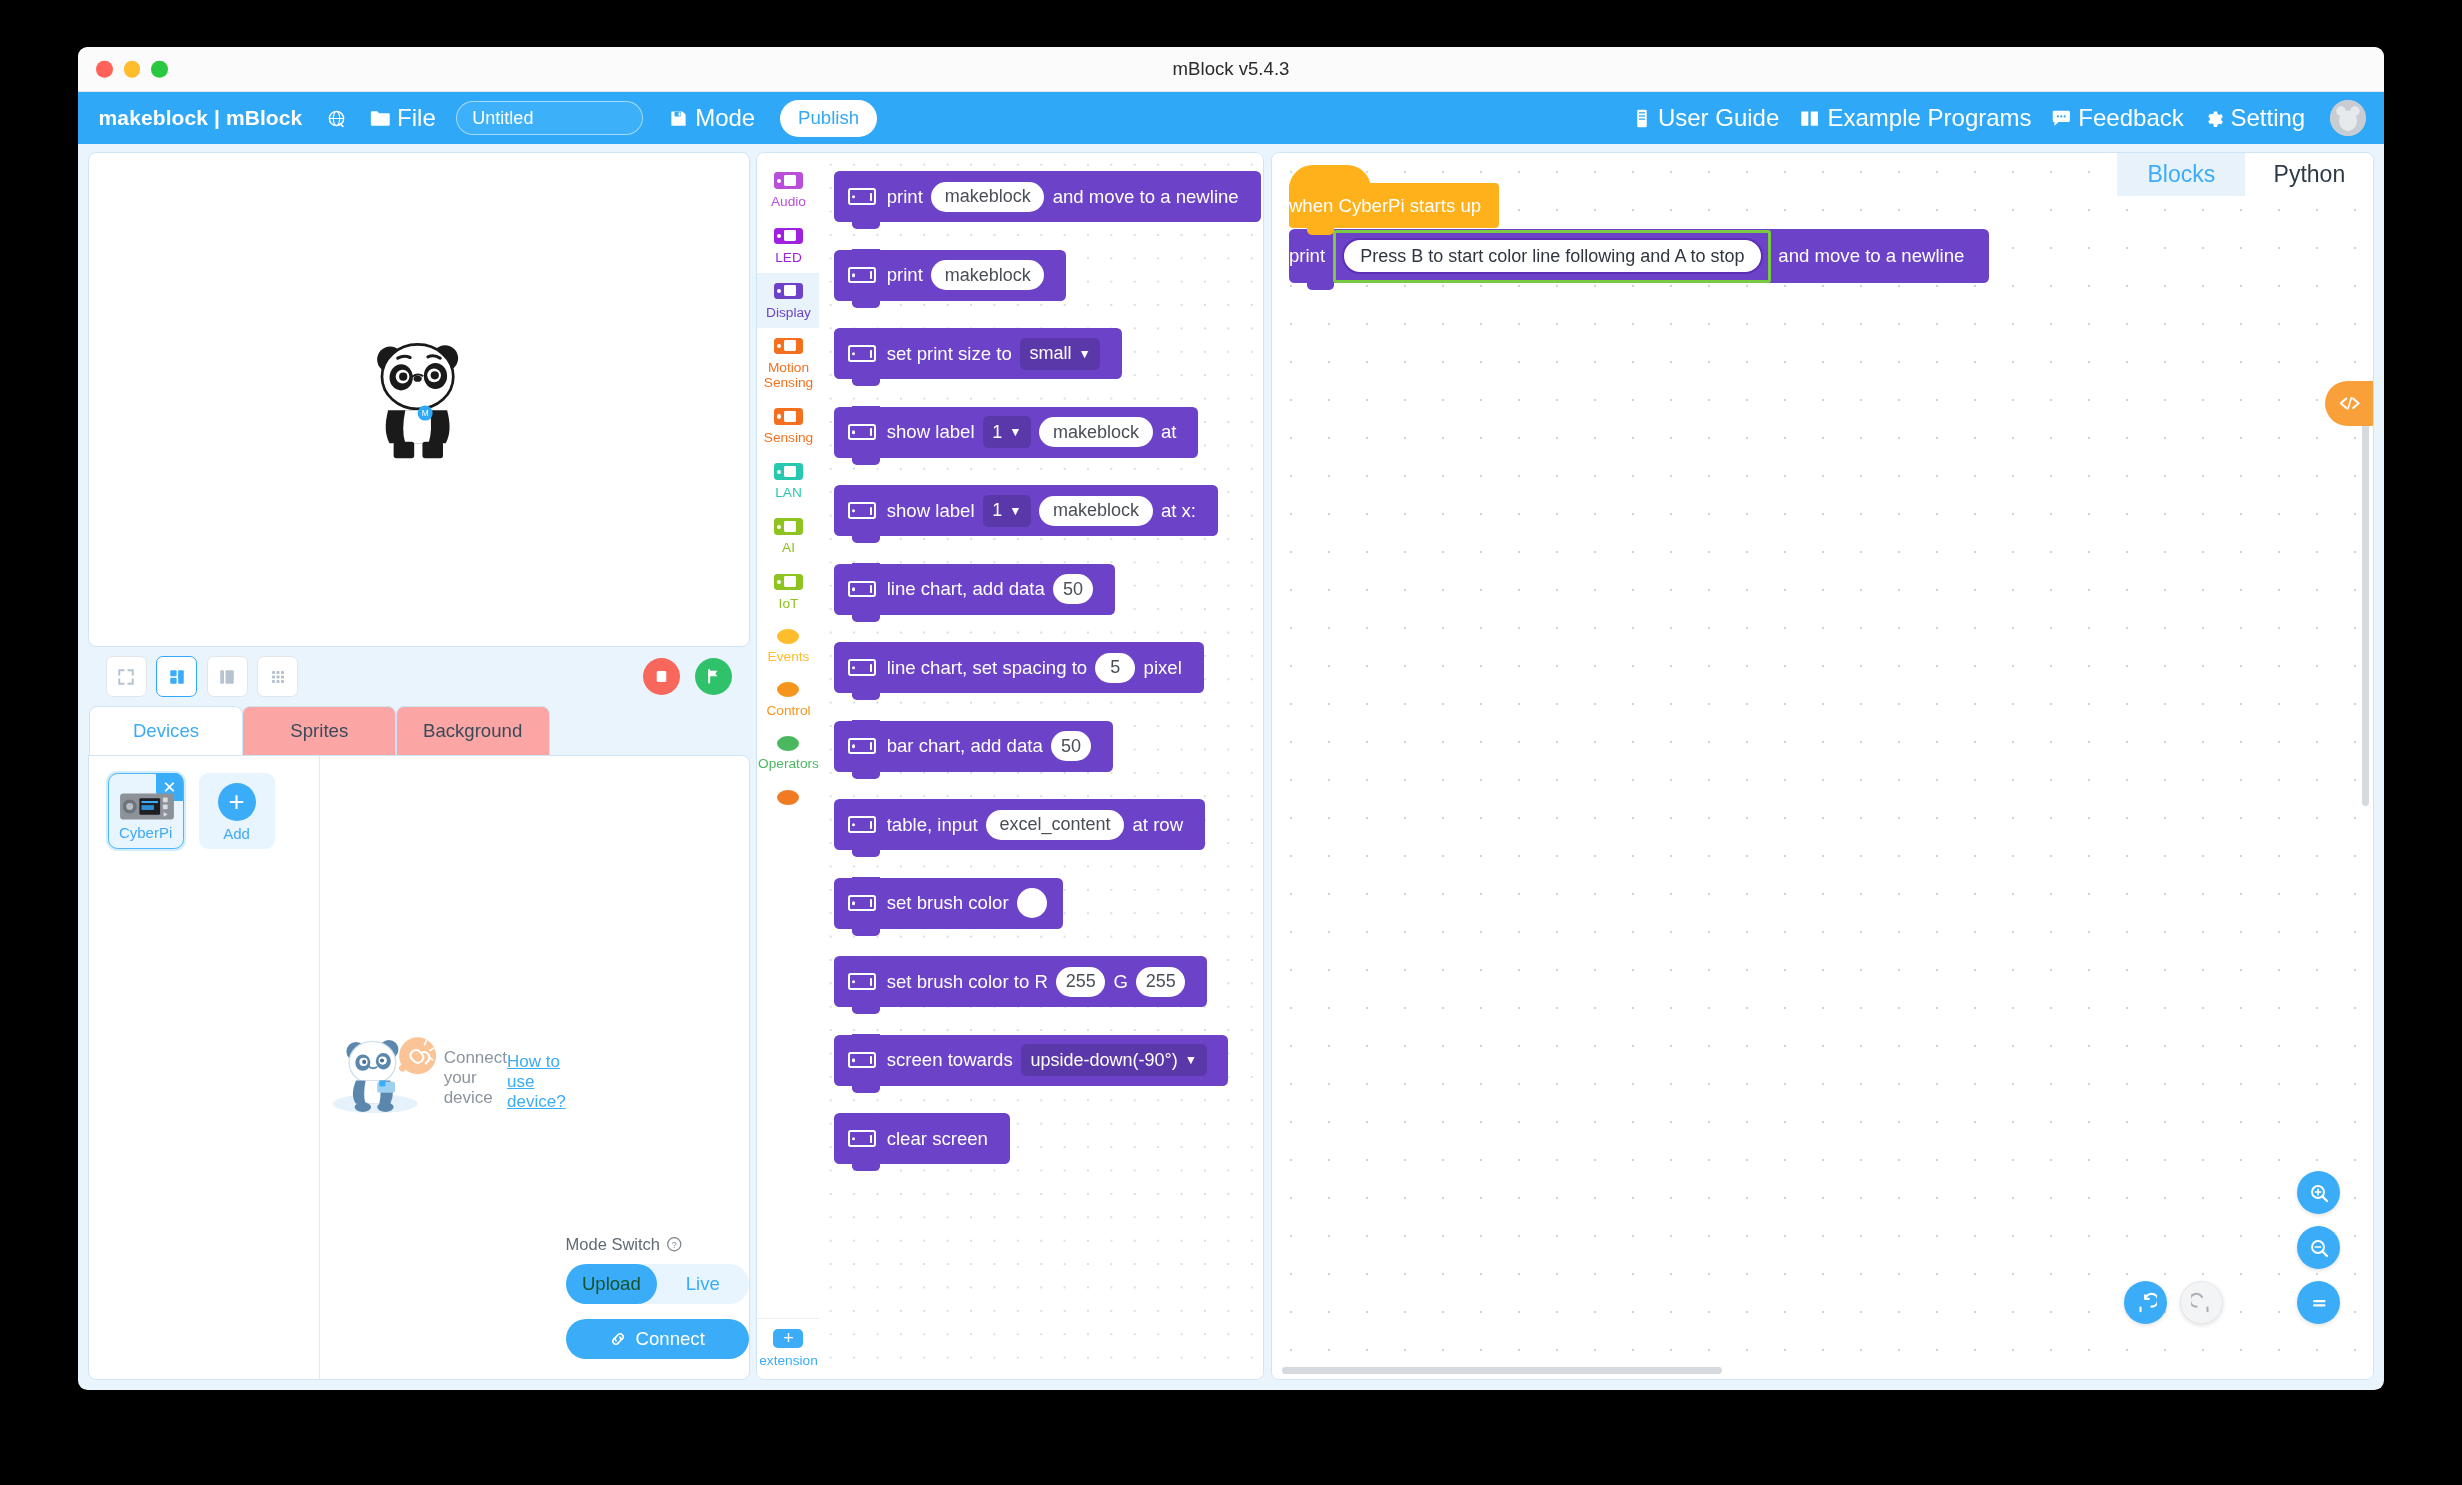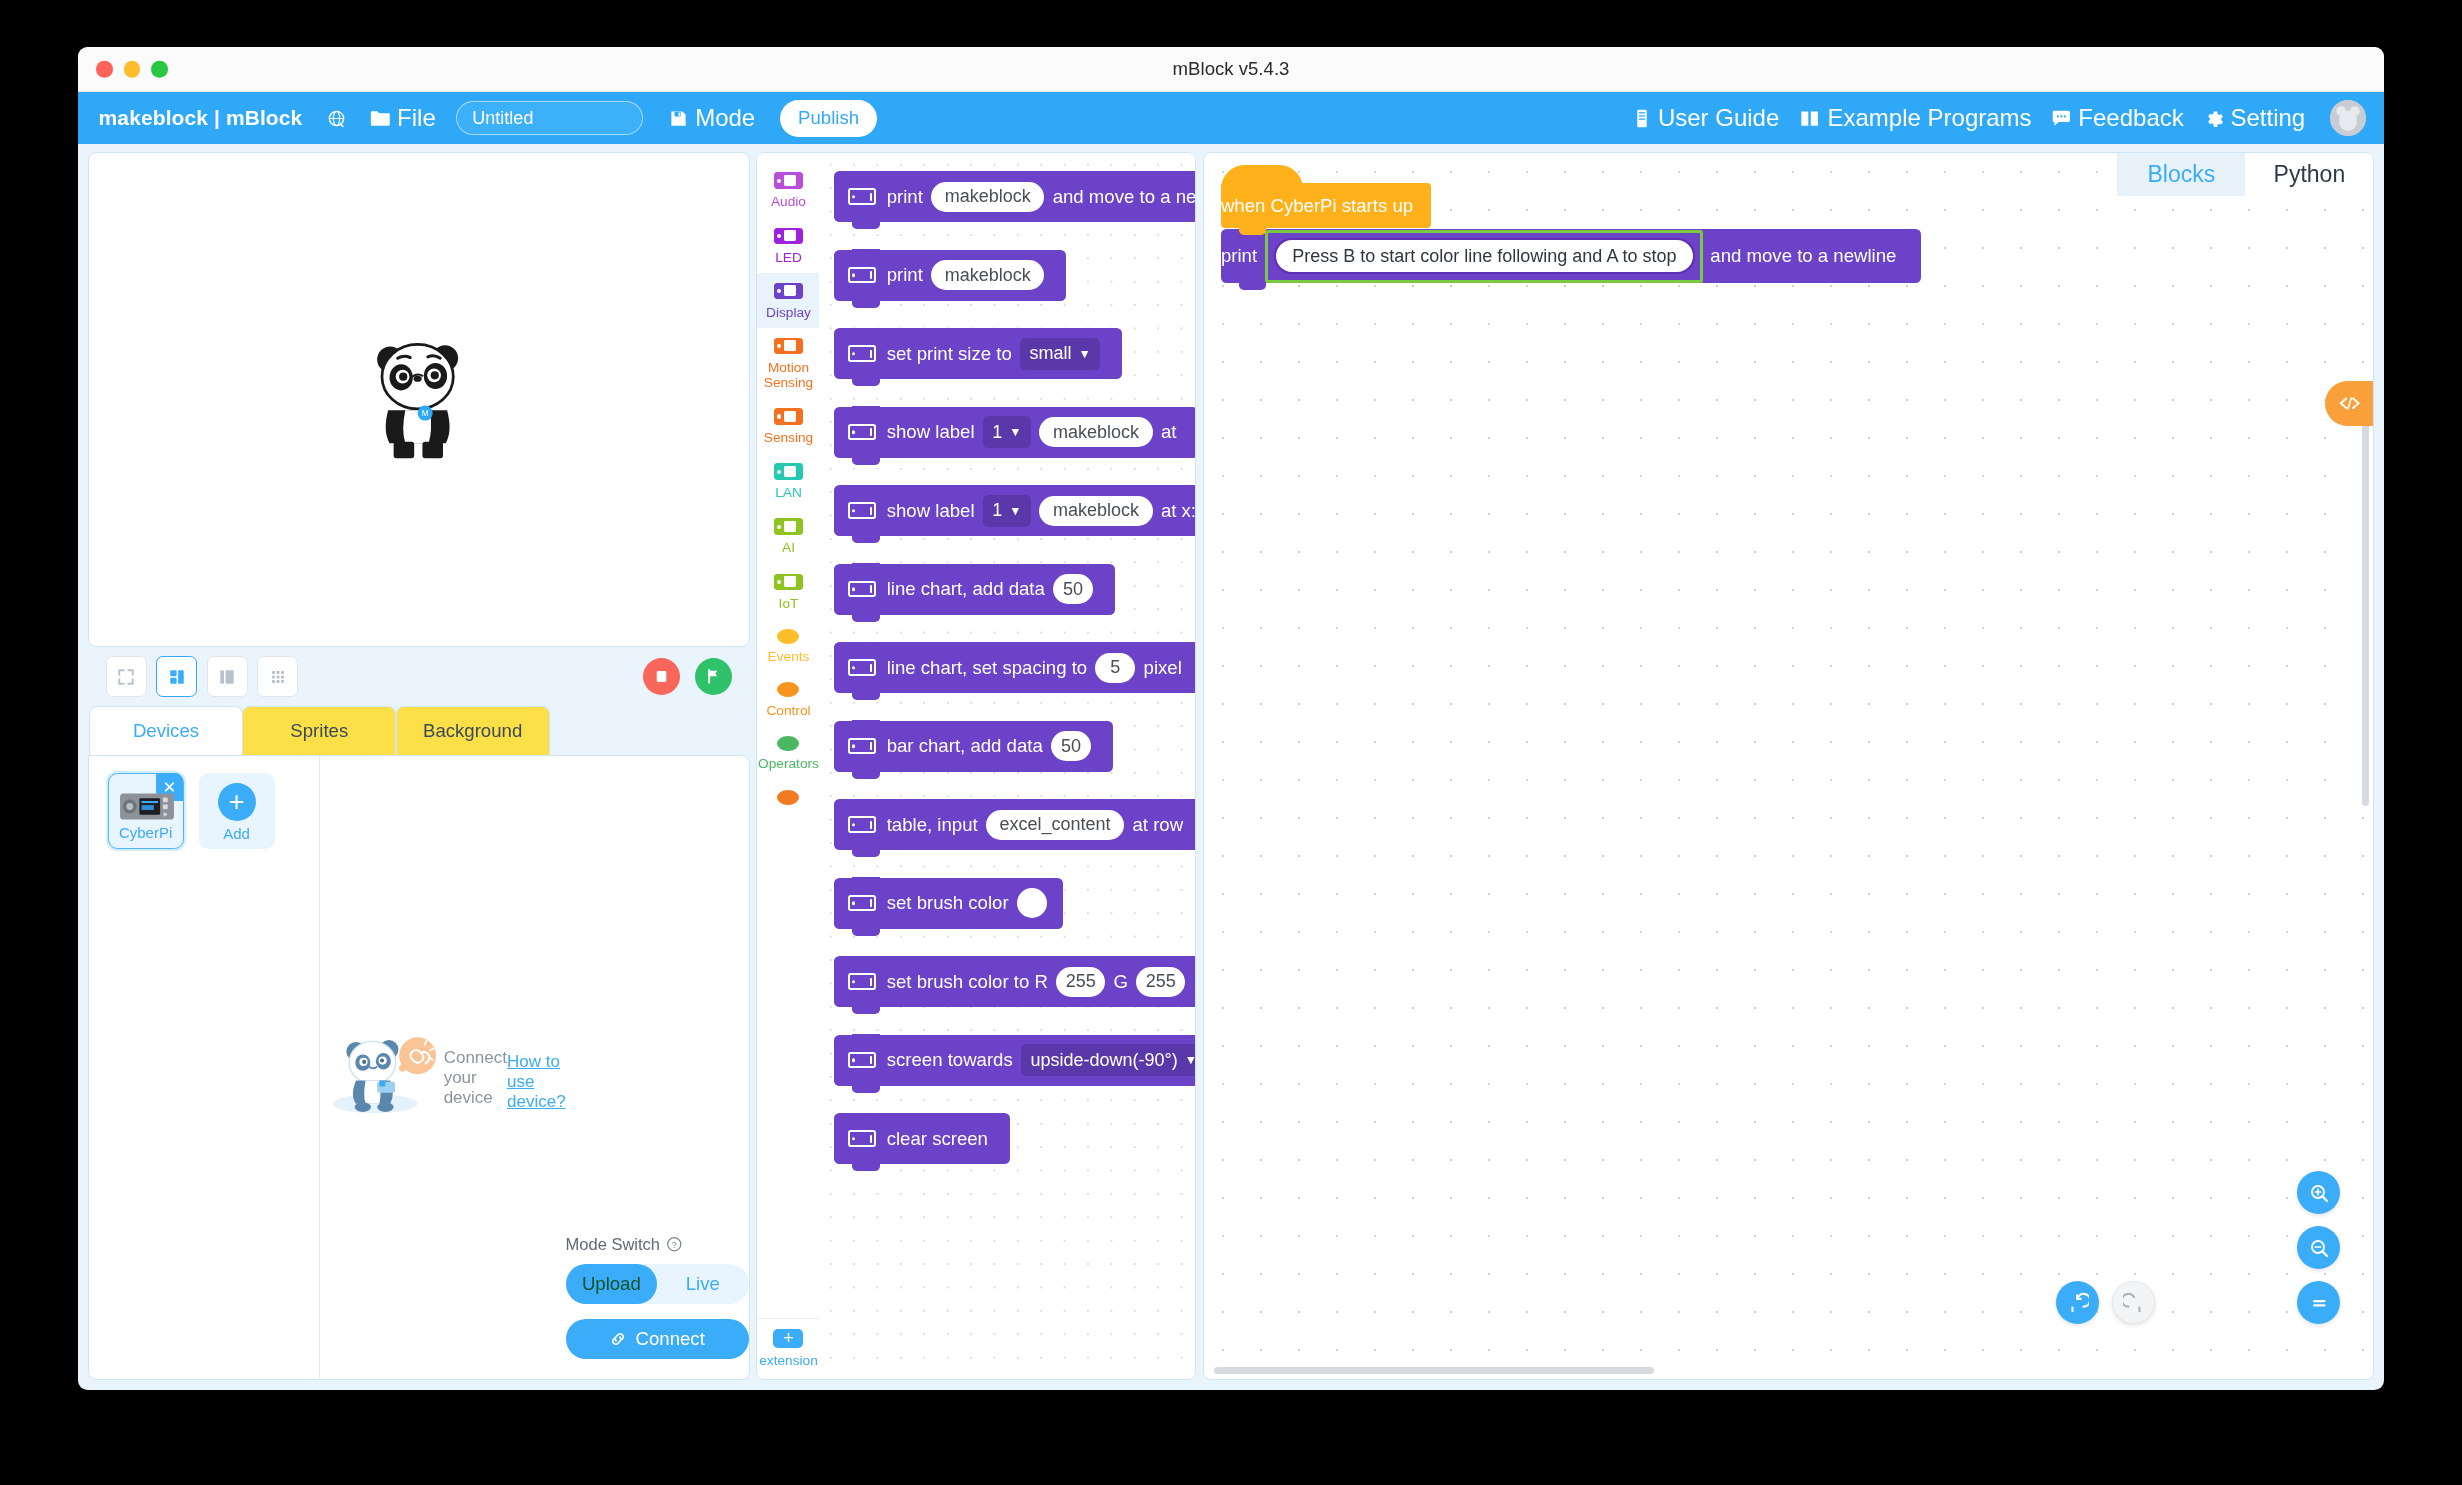"Audio" #palette-wrap { width: 440px -> 508px }
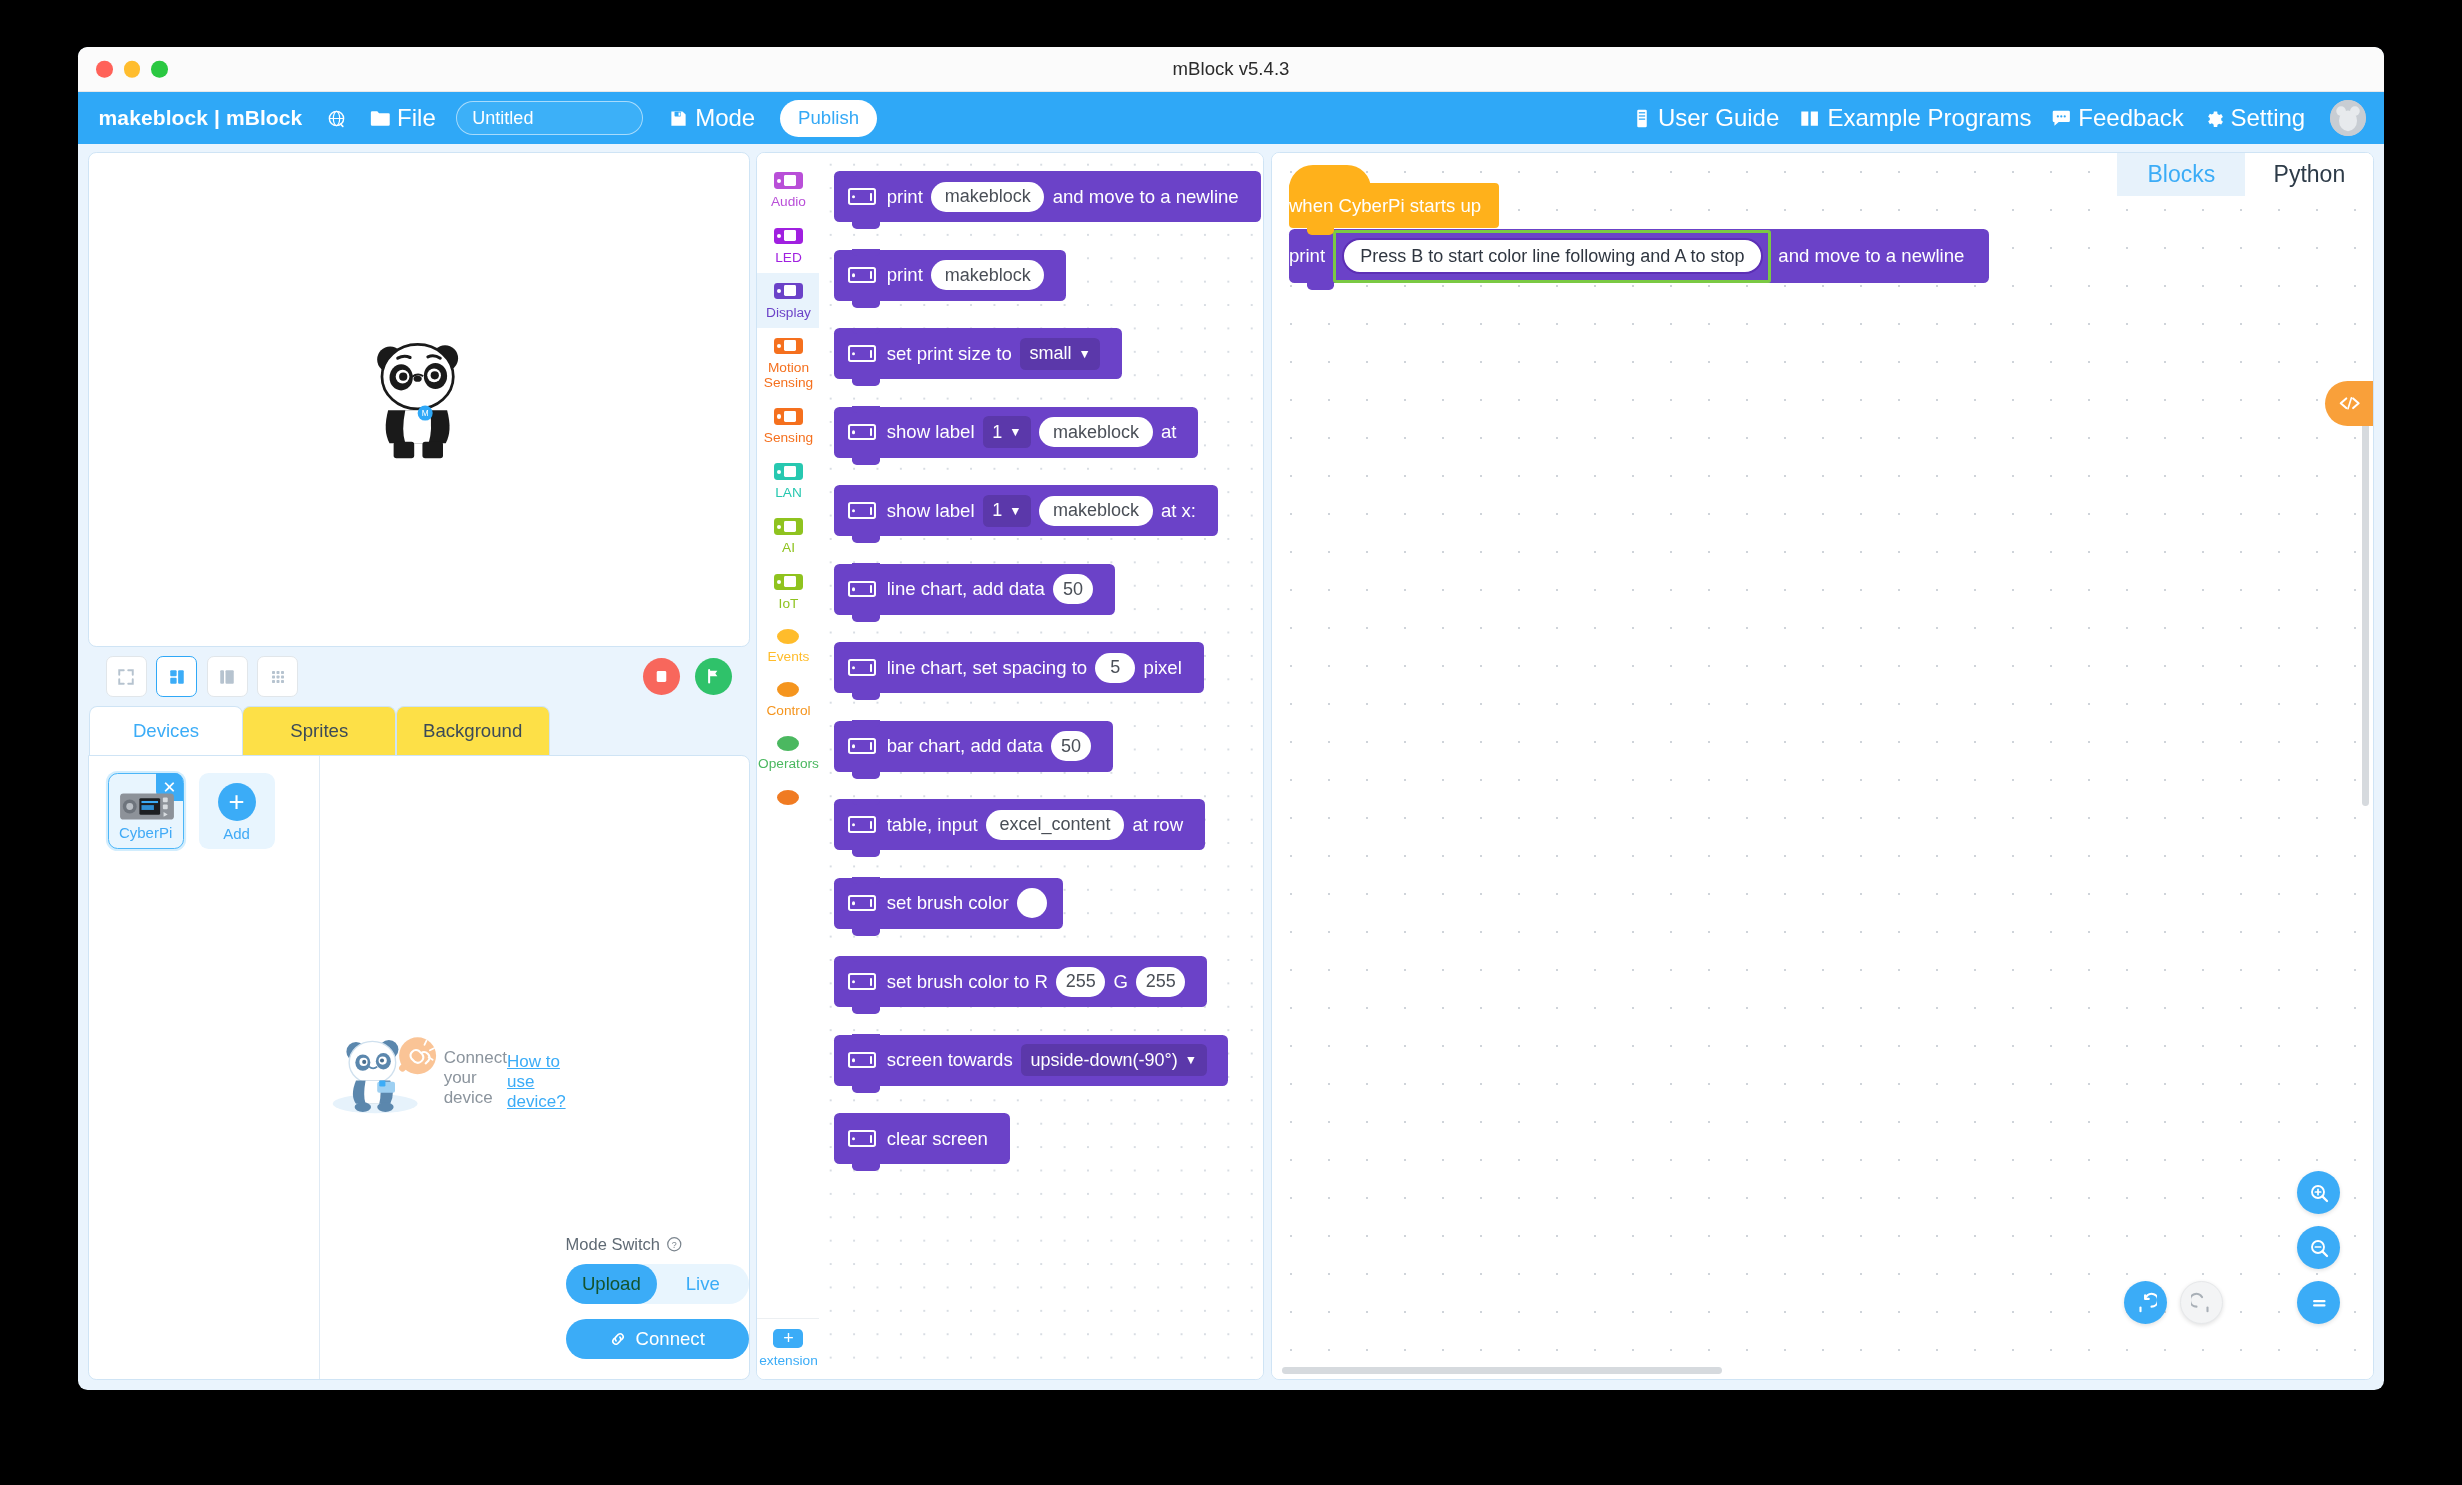"Sprites" .panel-tab { background: #fde047 -> #fca5a5 }
